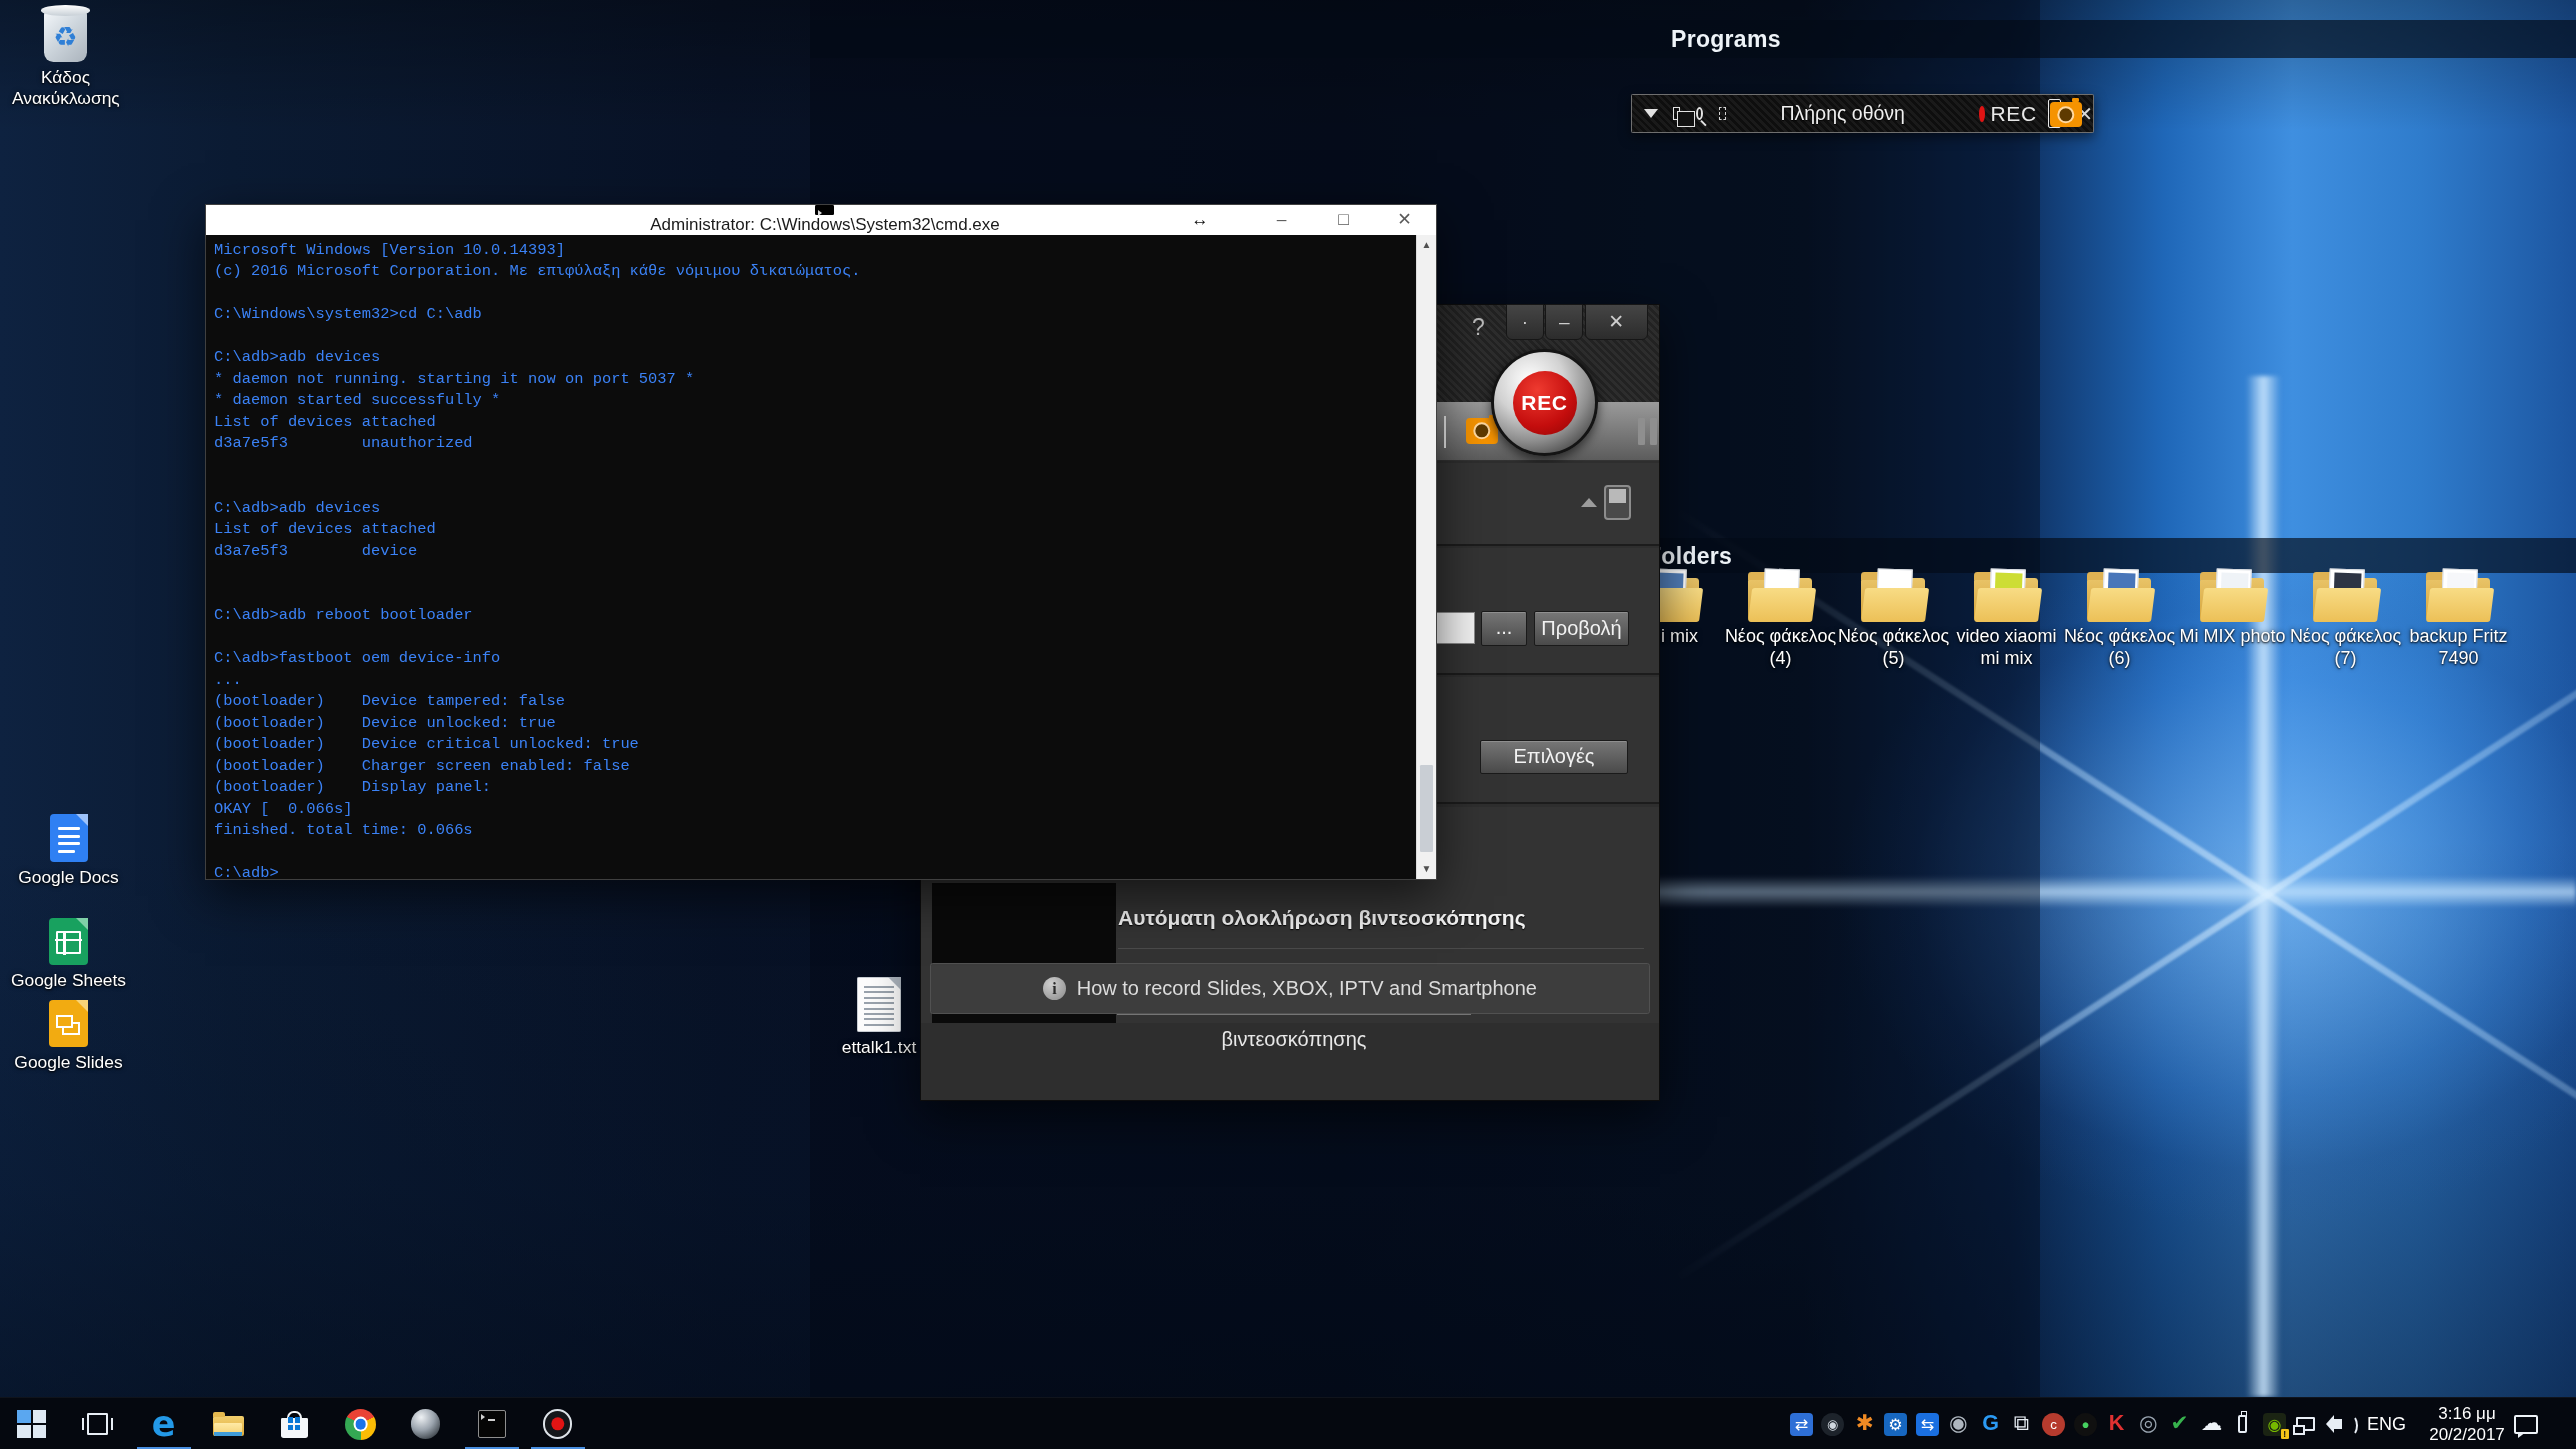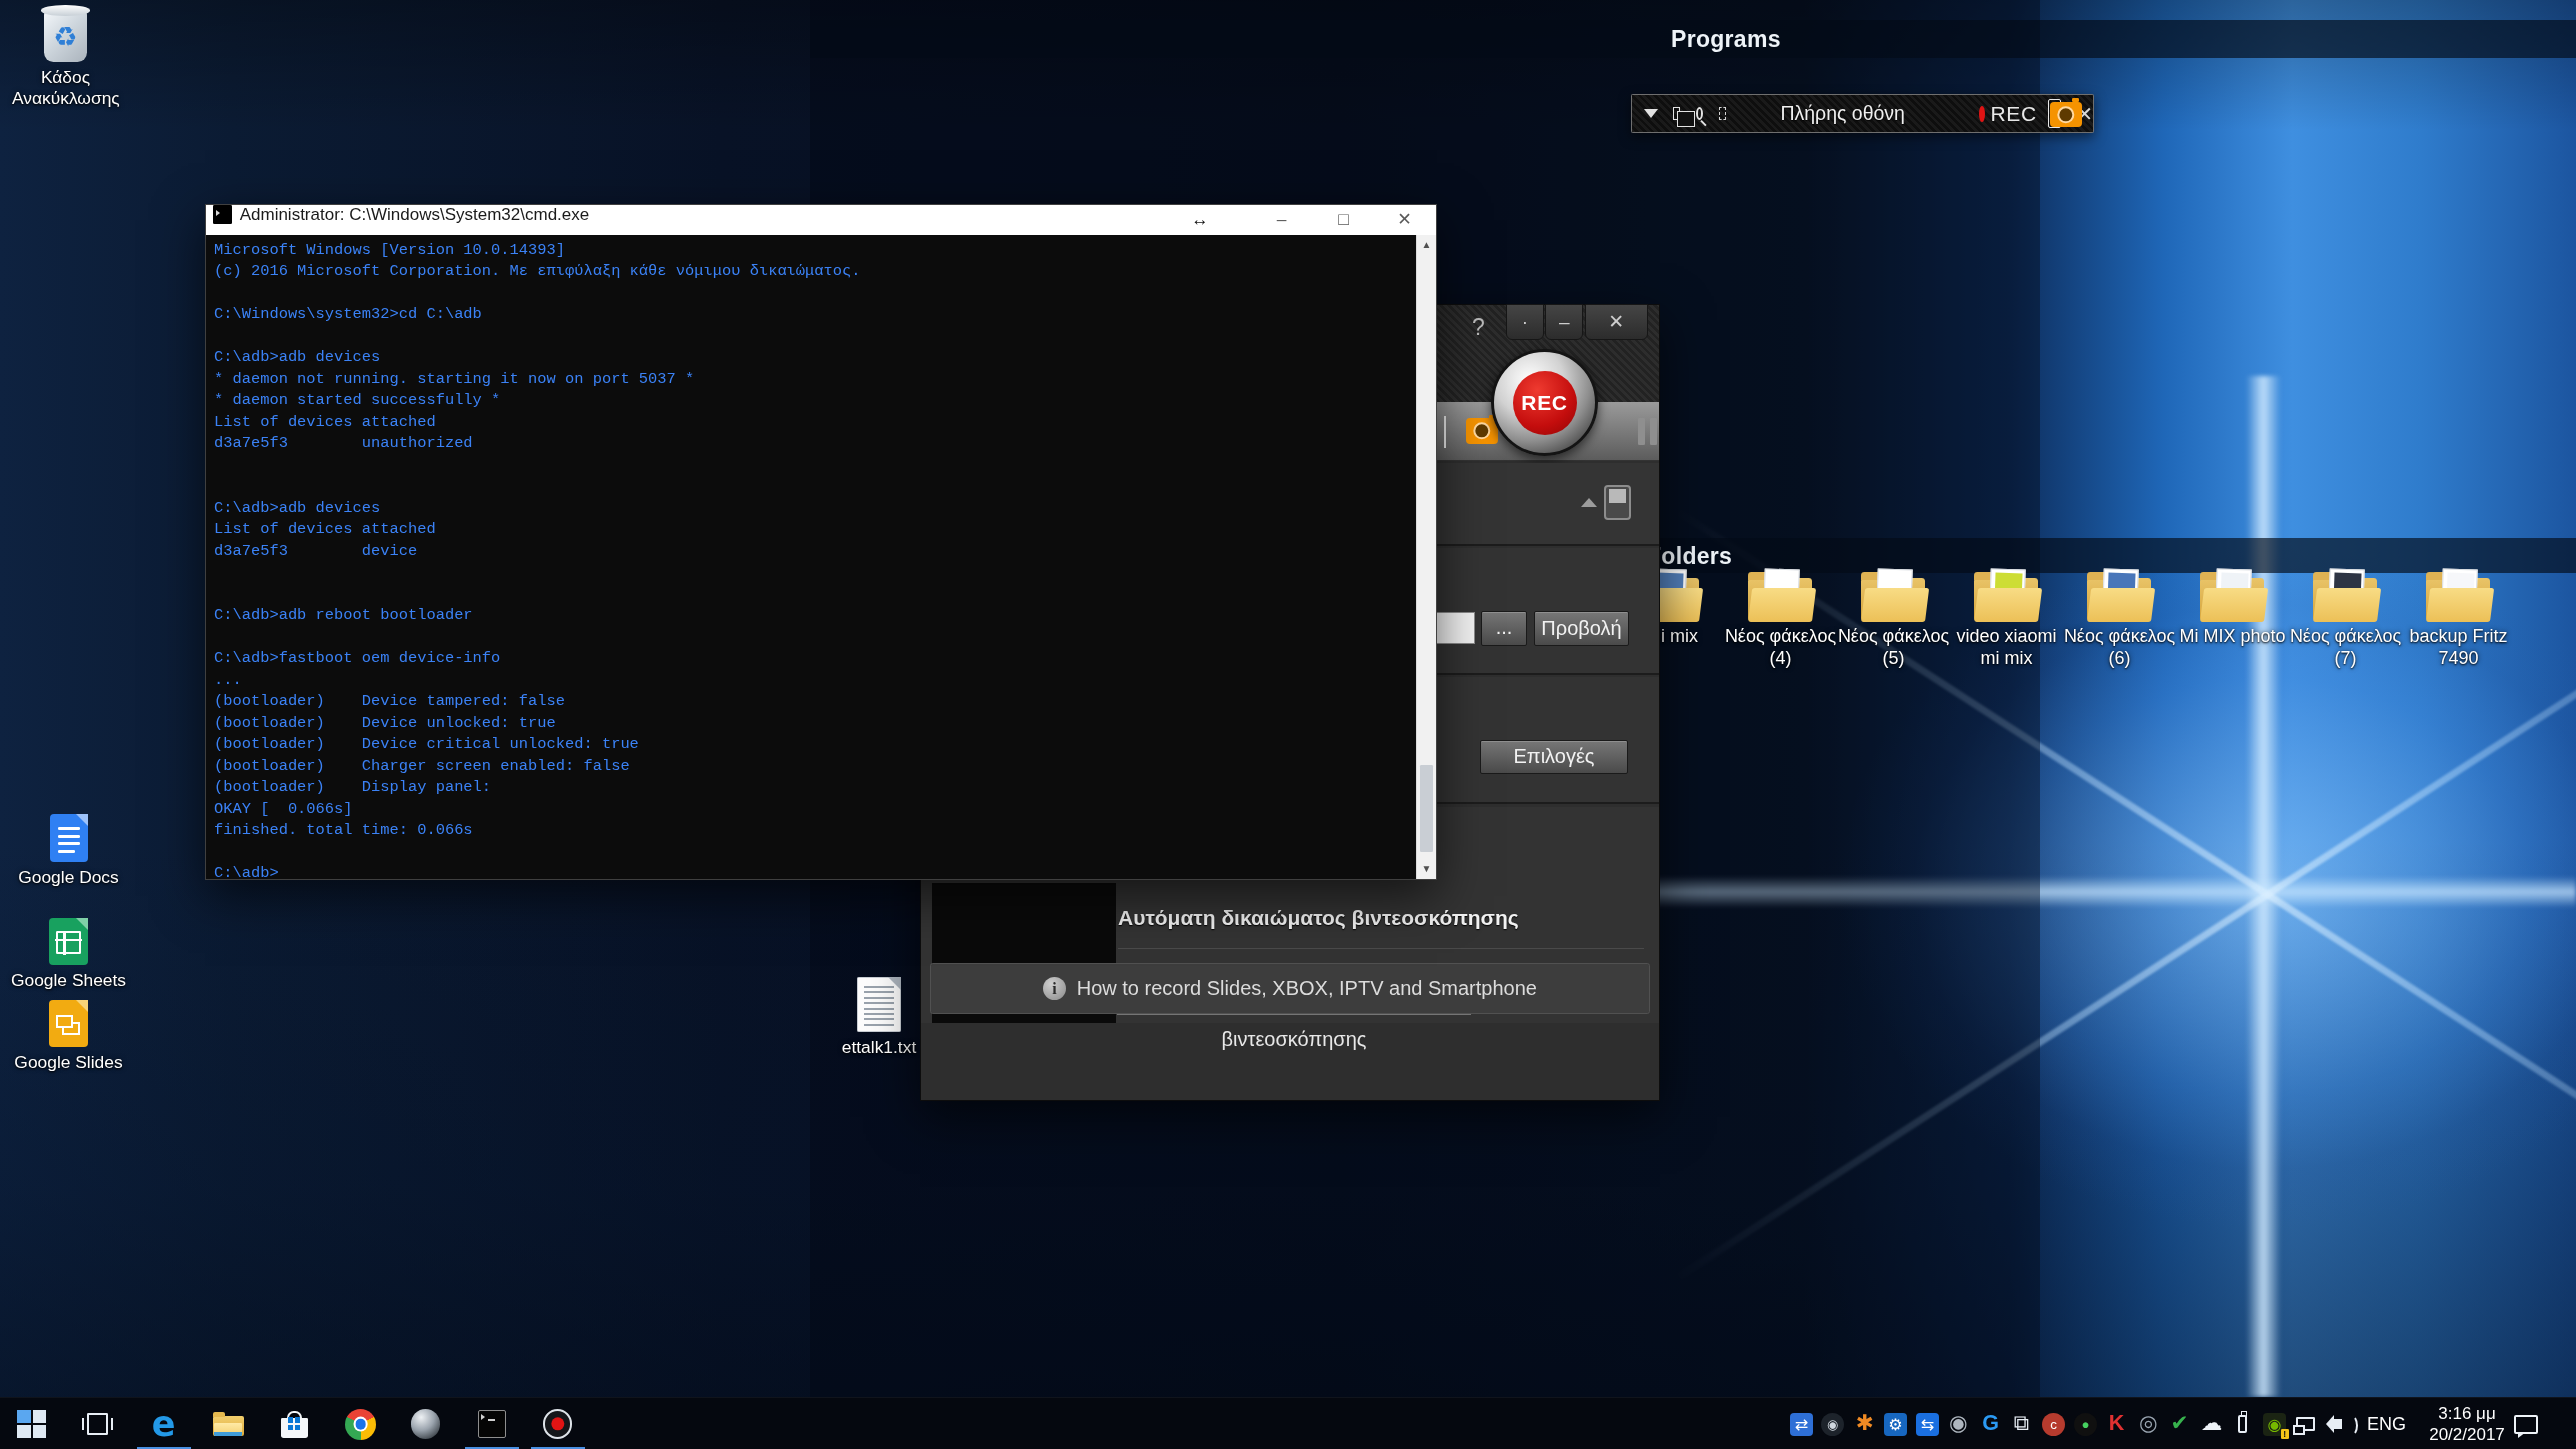"Administrator:" #cmd .tbar { align-items: flex-start -> center; flex-direction: none -> column }
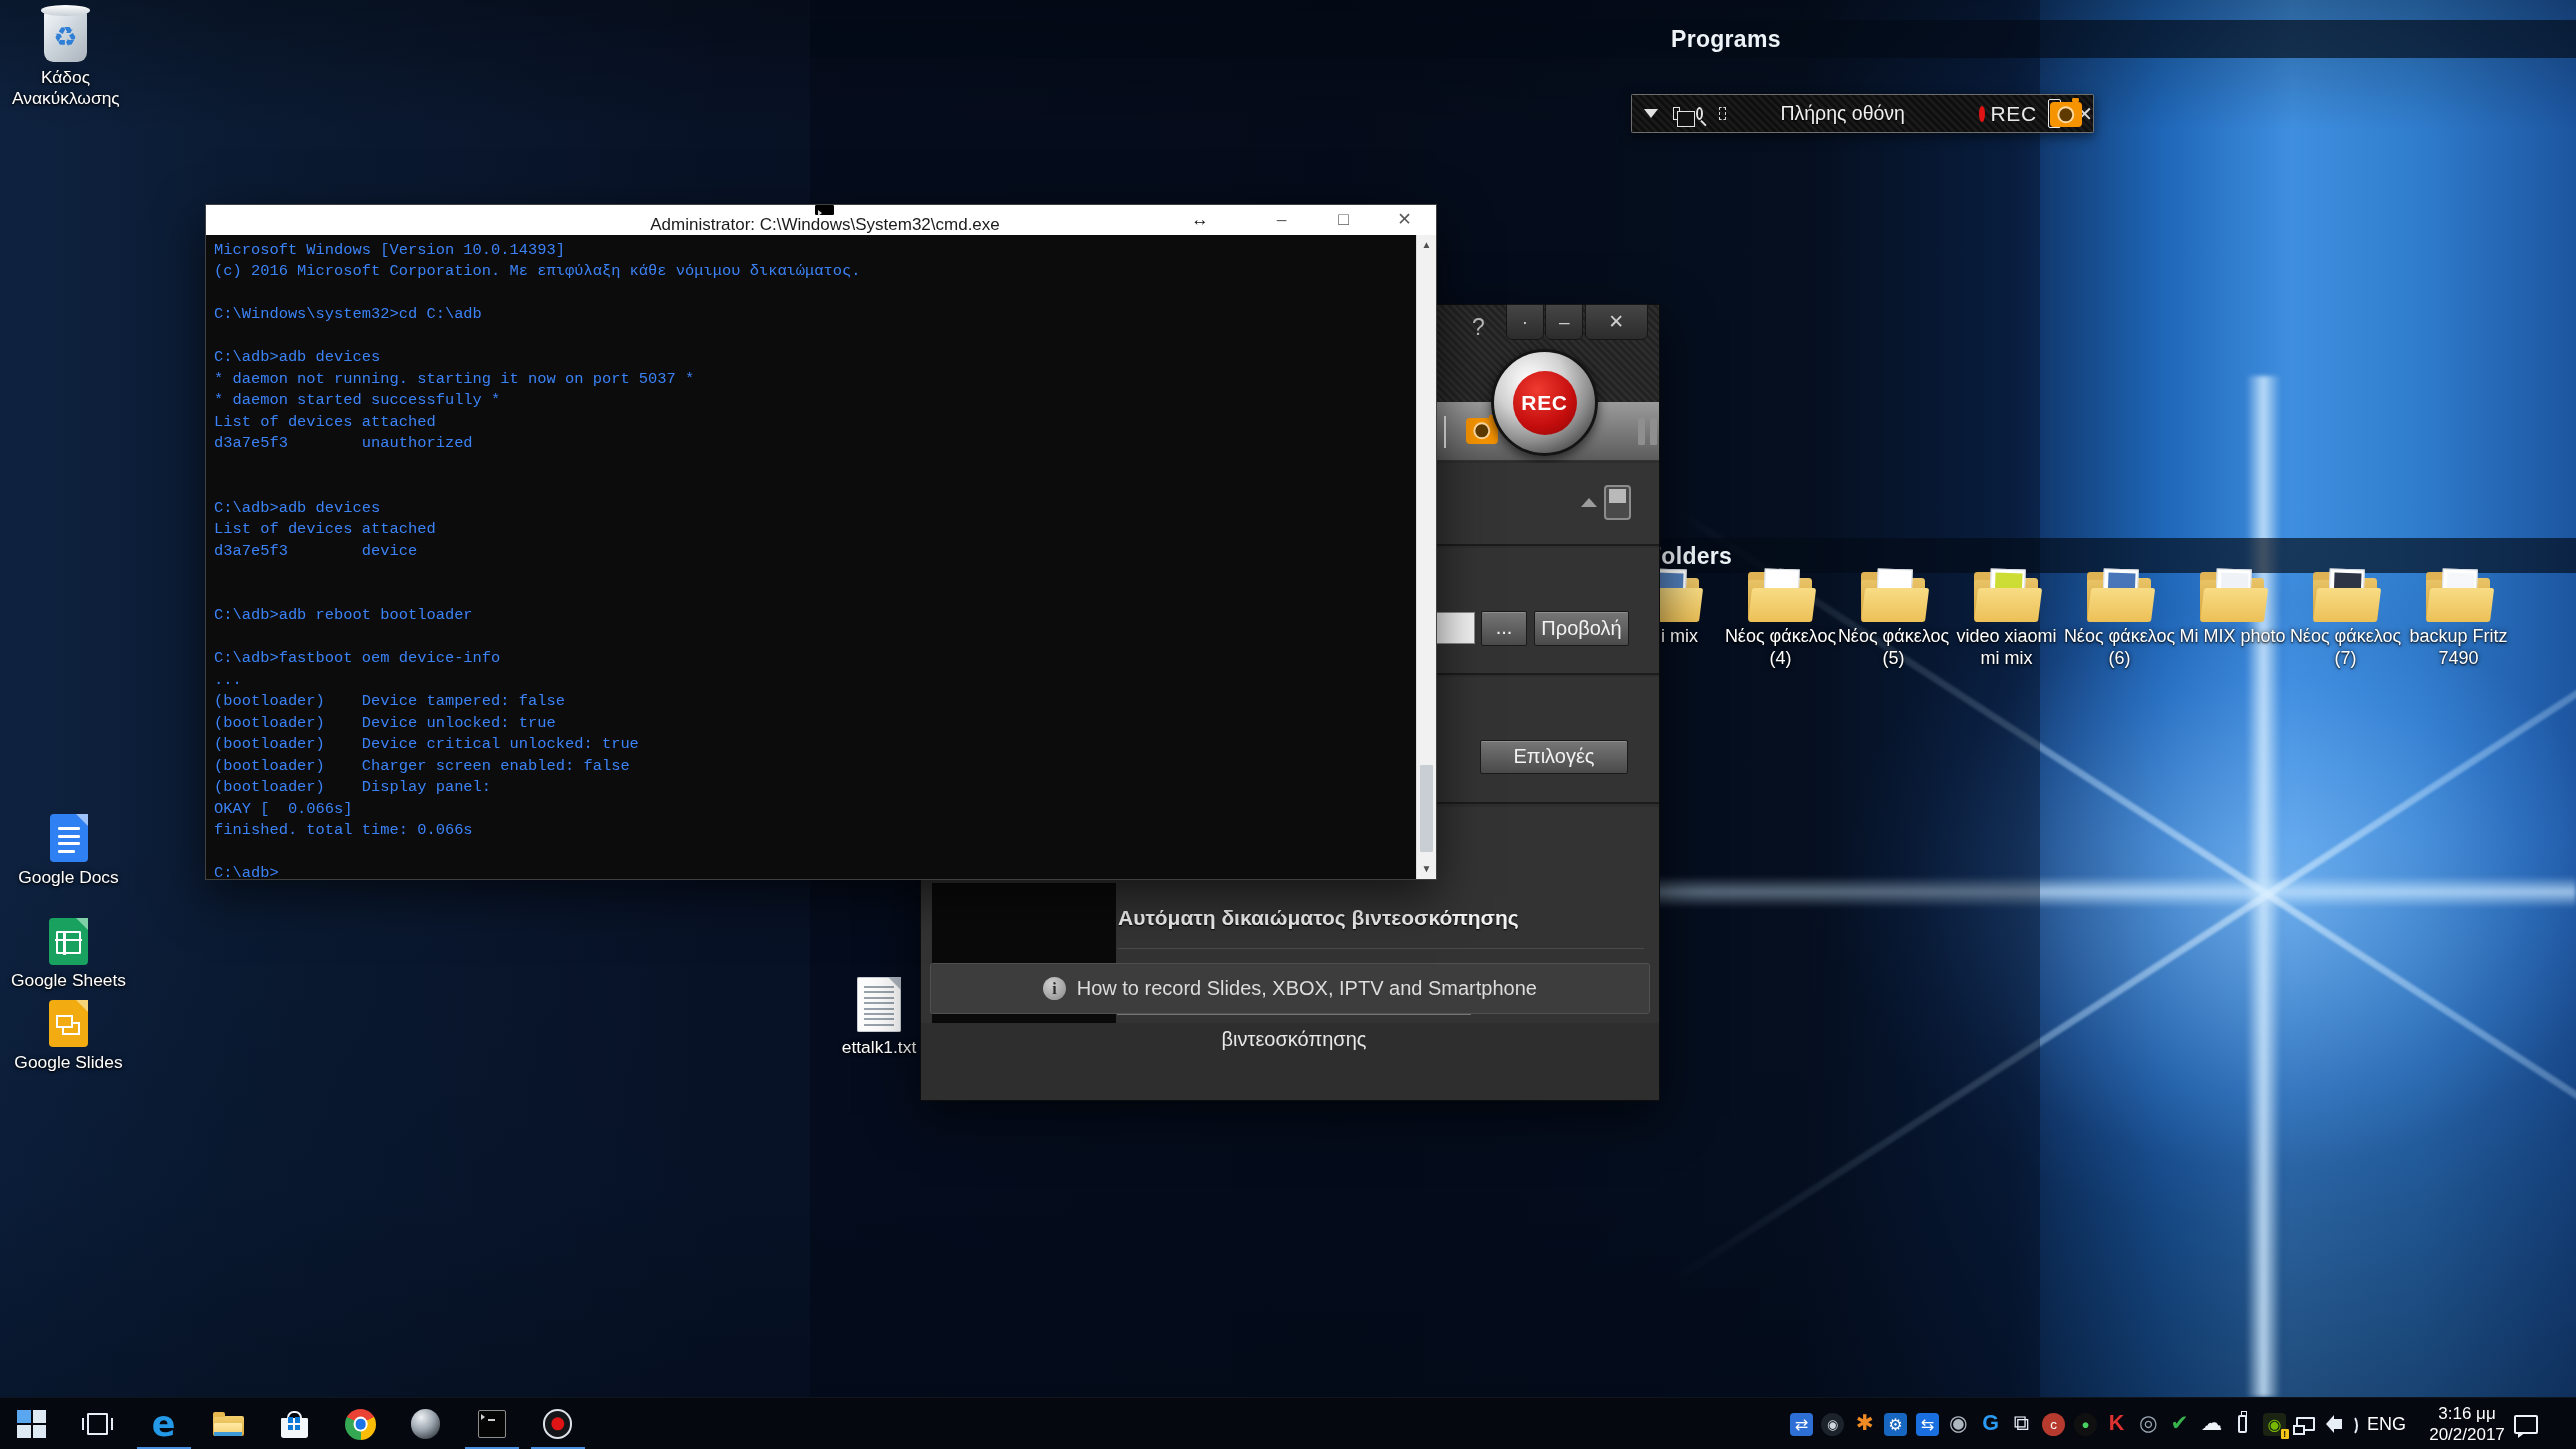"Αυτόματη δικαιώματος βιντεοσκόπησης" div.ahdr { text: δικαιώματος -> ολοκλήρωση }
